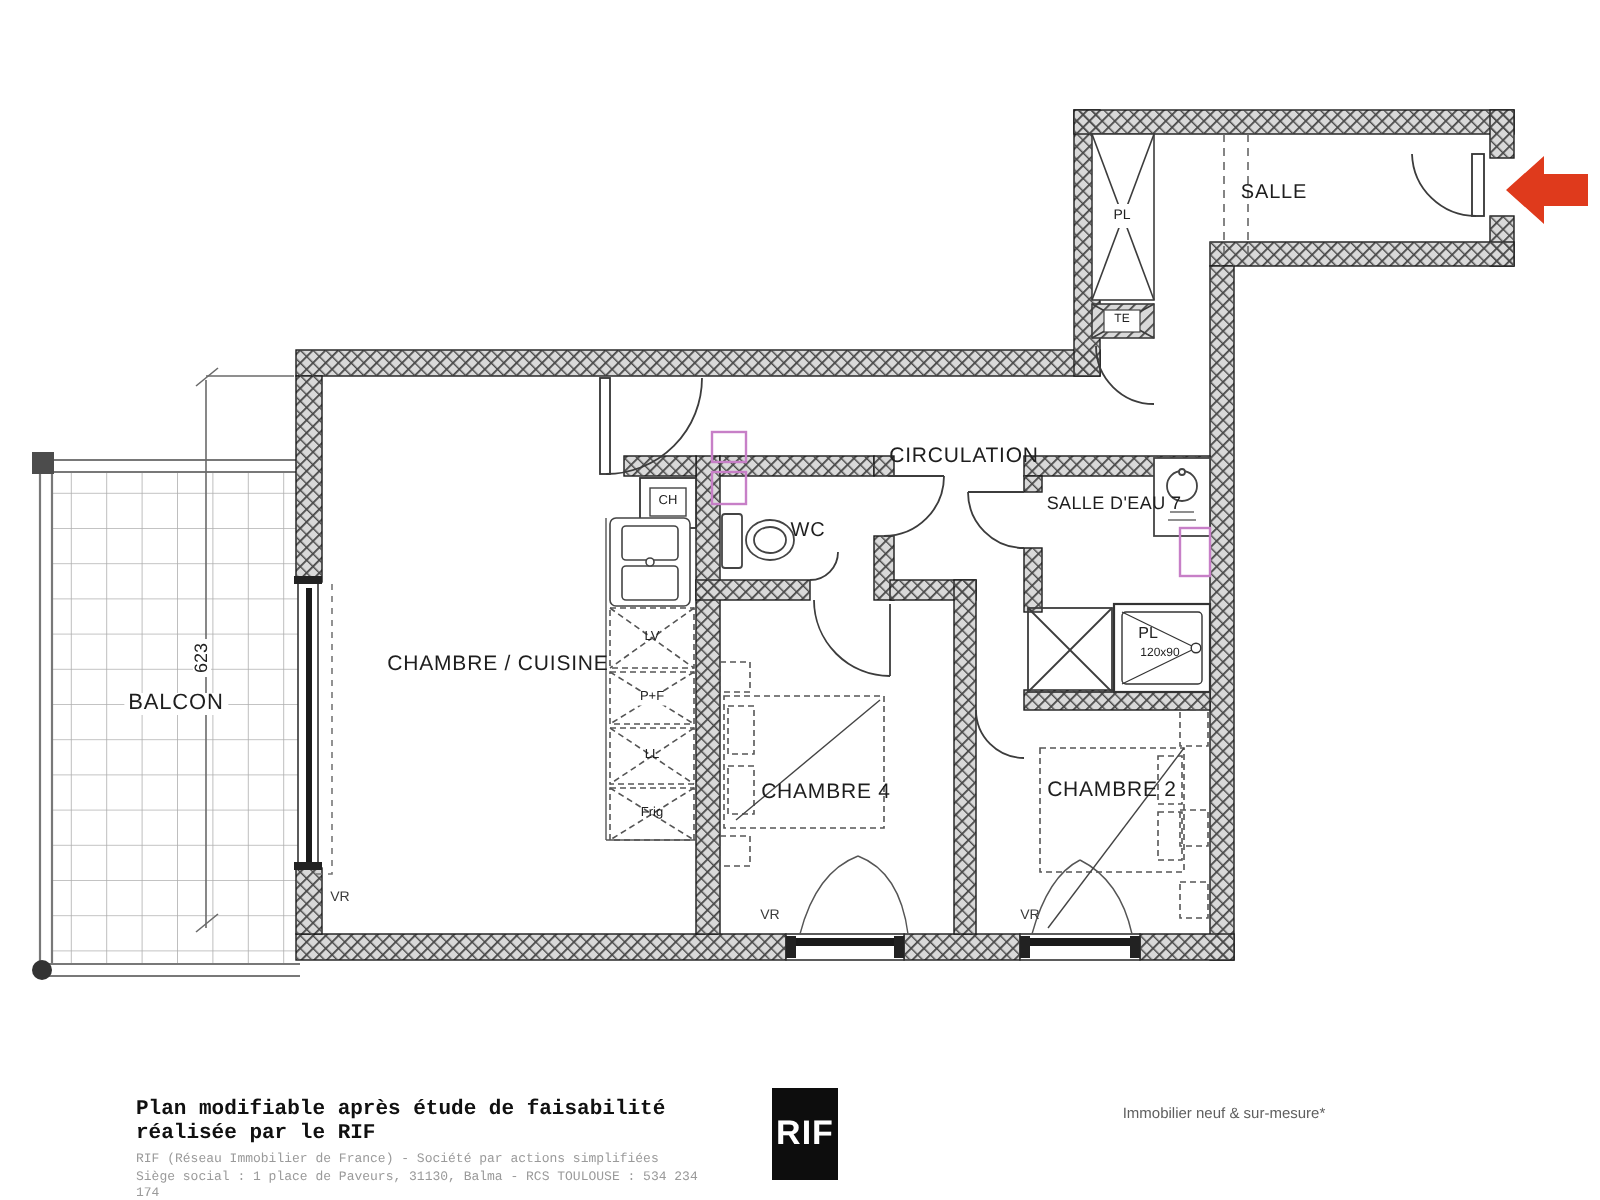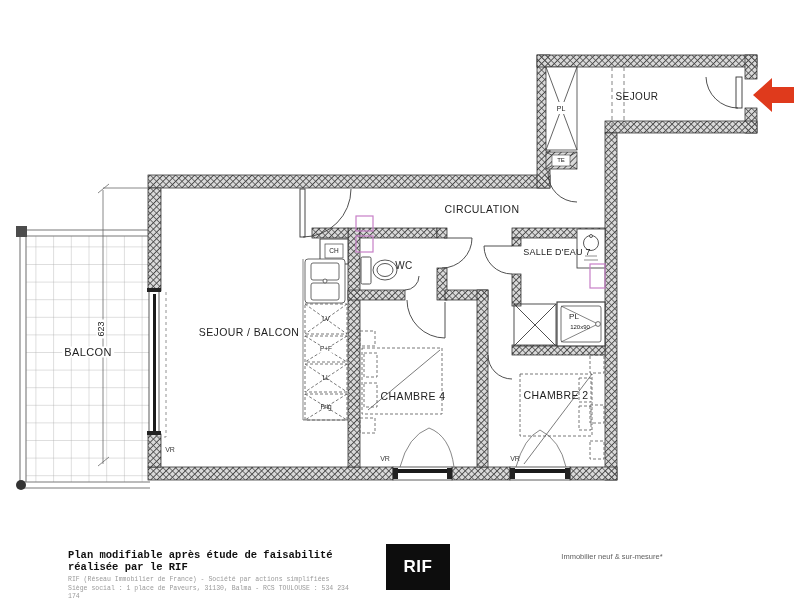"SEJOUR" div.lbl { text: SEJOUR -> SALLE }
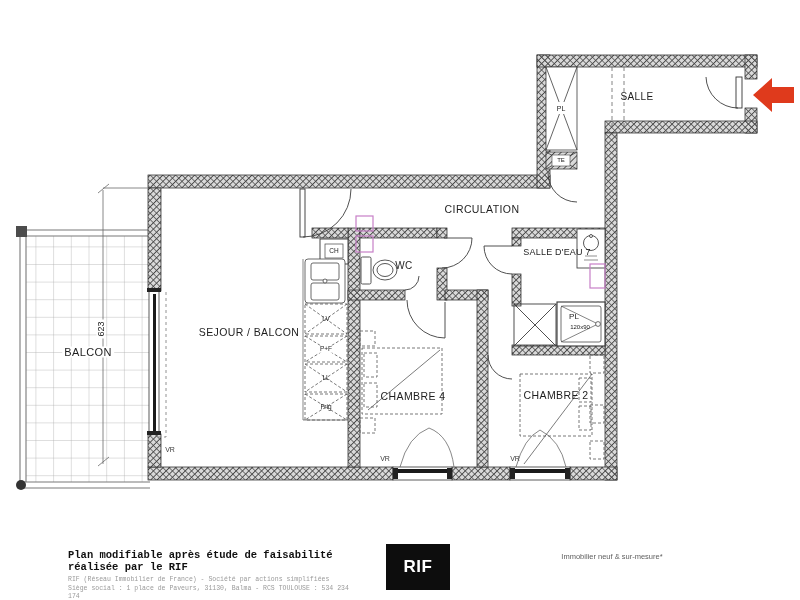"CIRCULATION" div.lbl { top: 209px -> 228px }
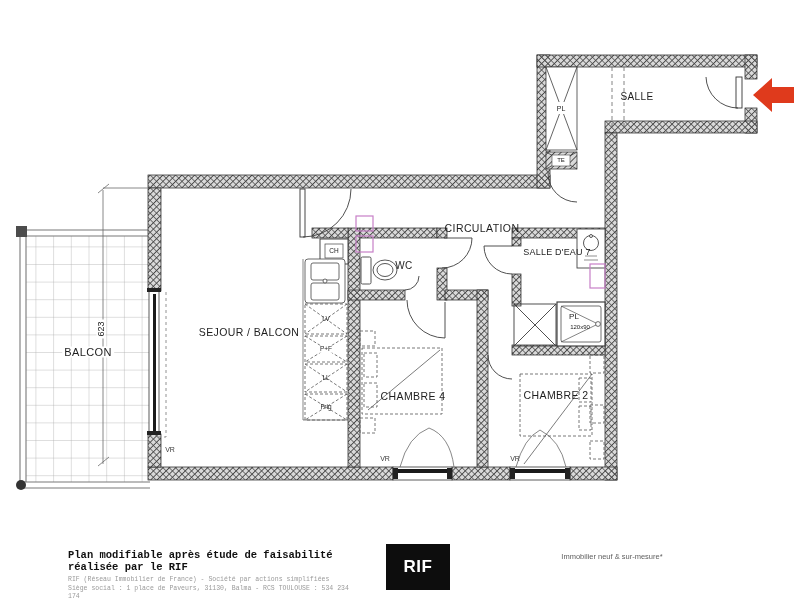"SEJOUR / BALCON" div.lbl { text: SEJOUR / BALCON -> CHAMBRE / CUISINE }
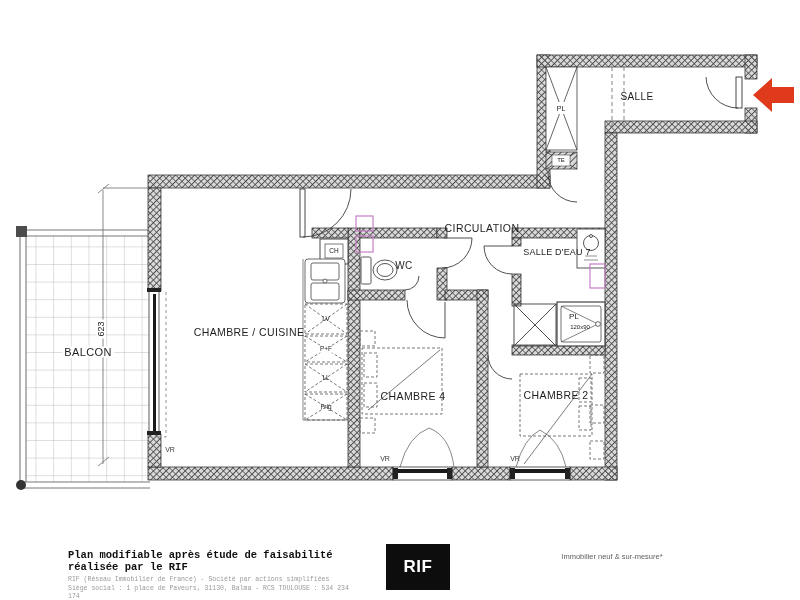"RIF" .logo { width: 64px -> 33px }
